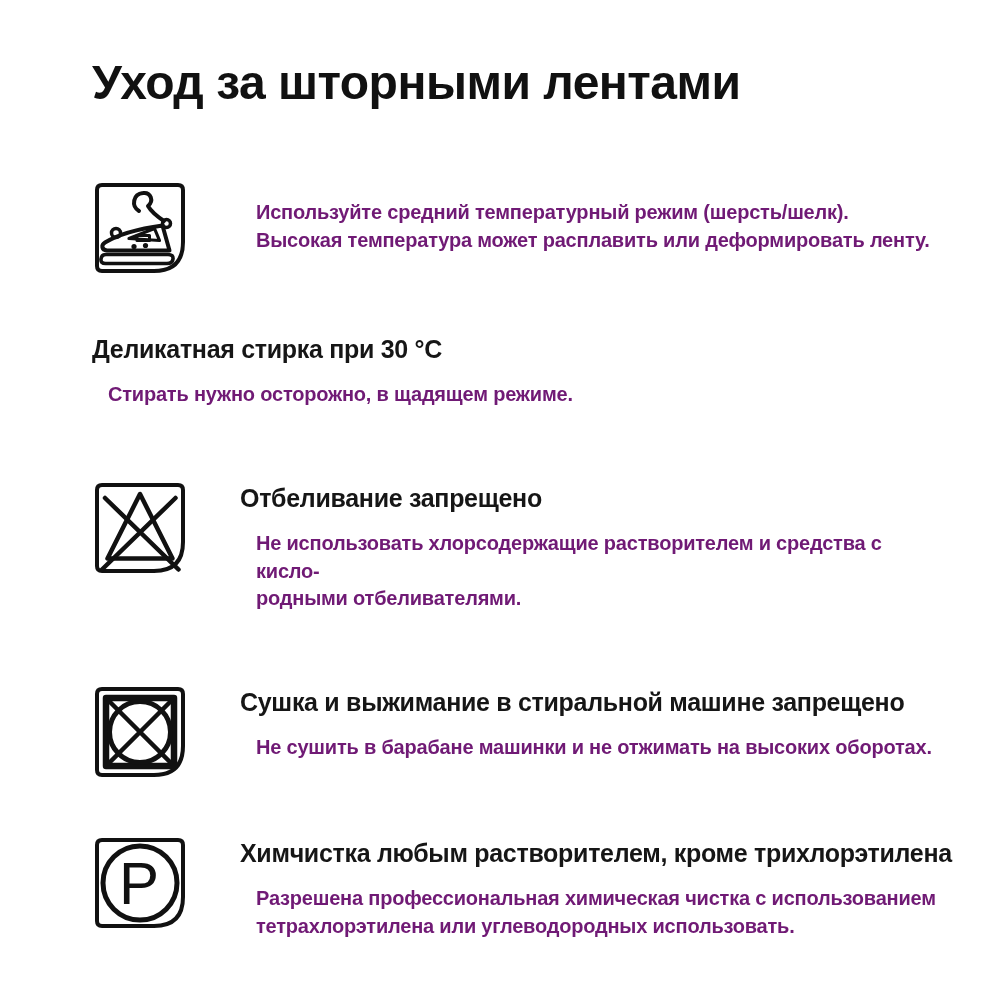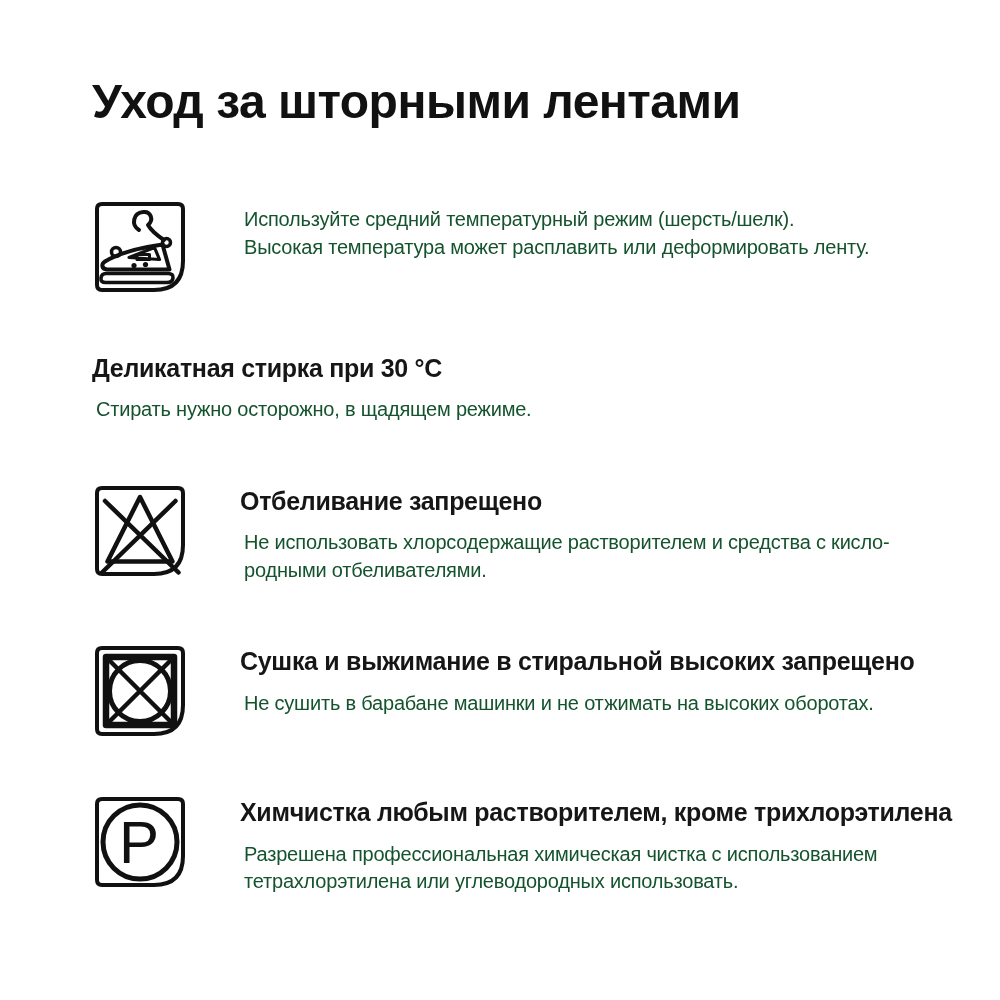"Уход за шторными лентами" .page { padding: 74px 40px 0 92px -> 55px 40px 0 92px }
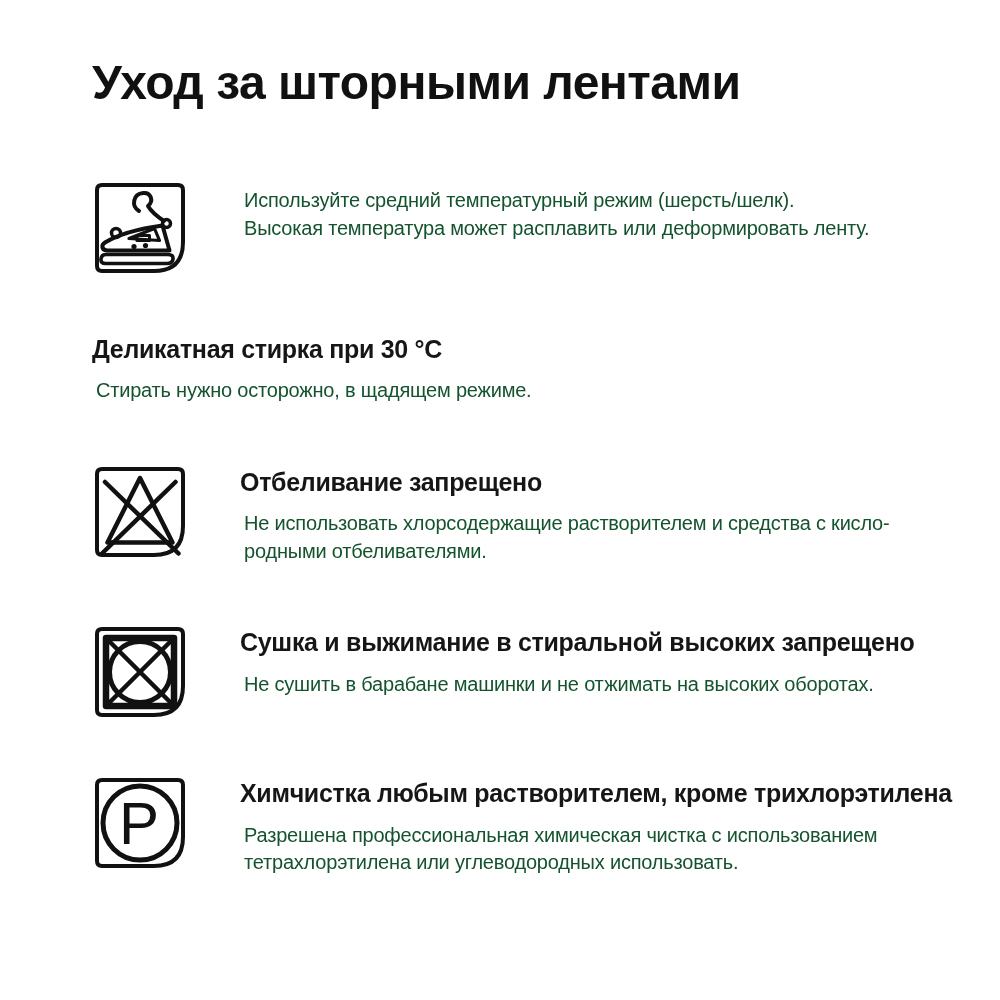"Используйте средний температурный режим" .section-body { color: #14532d -> #701a75; font-weight: 400 -> 700; margin: 4px -> 16px }
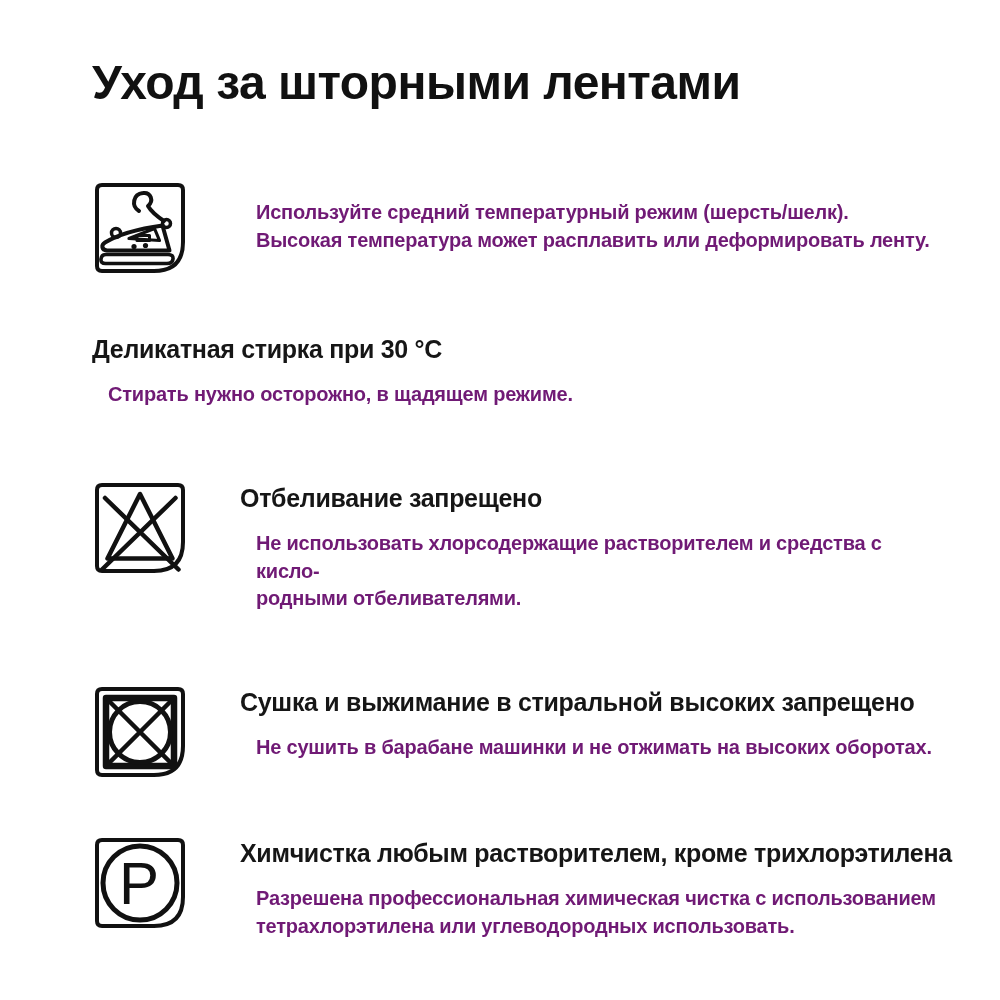"Сушка и выжимание в стиральной" h2.section-title { text: высоких -> машине }
